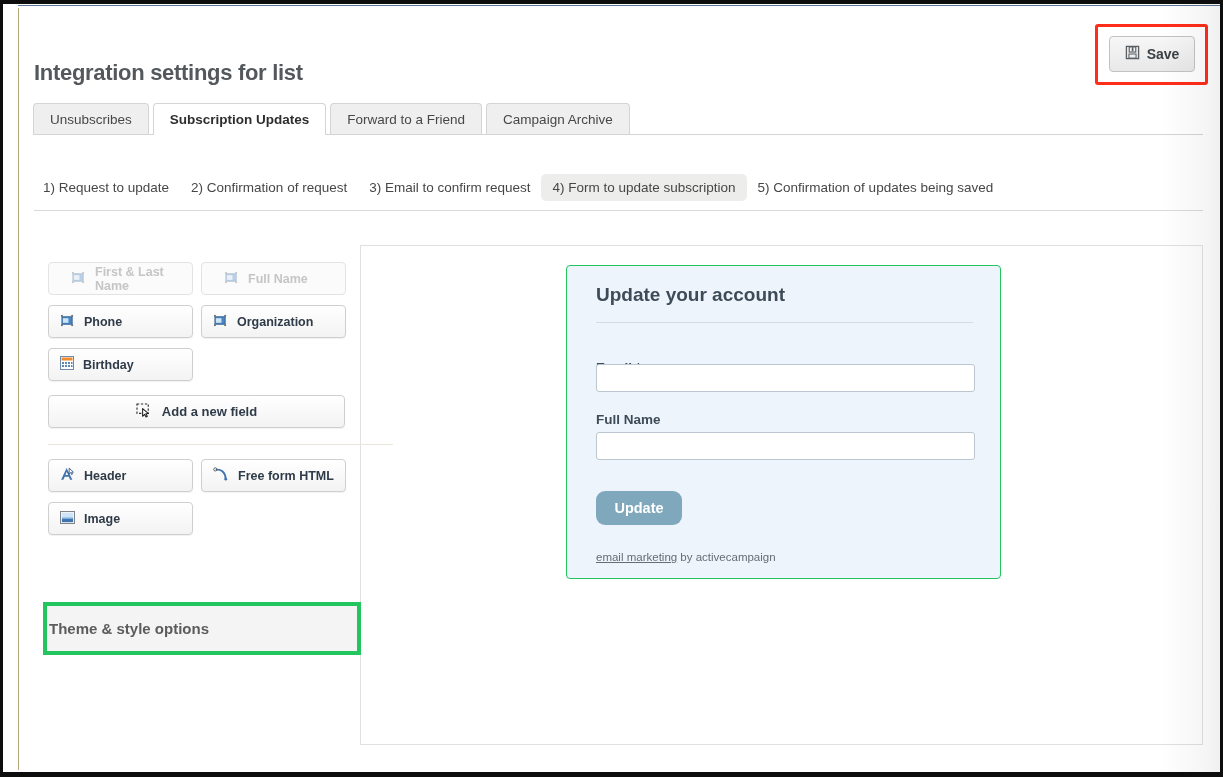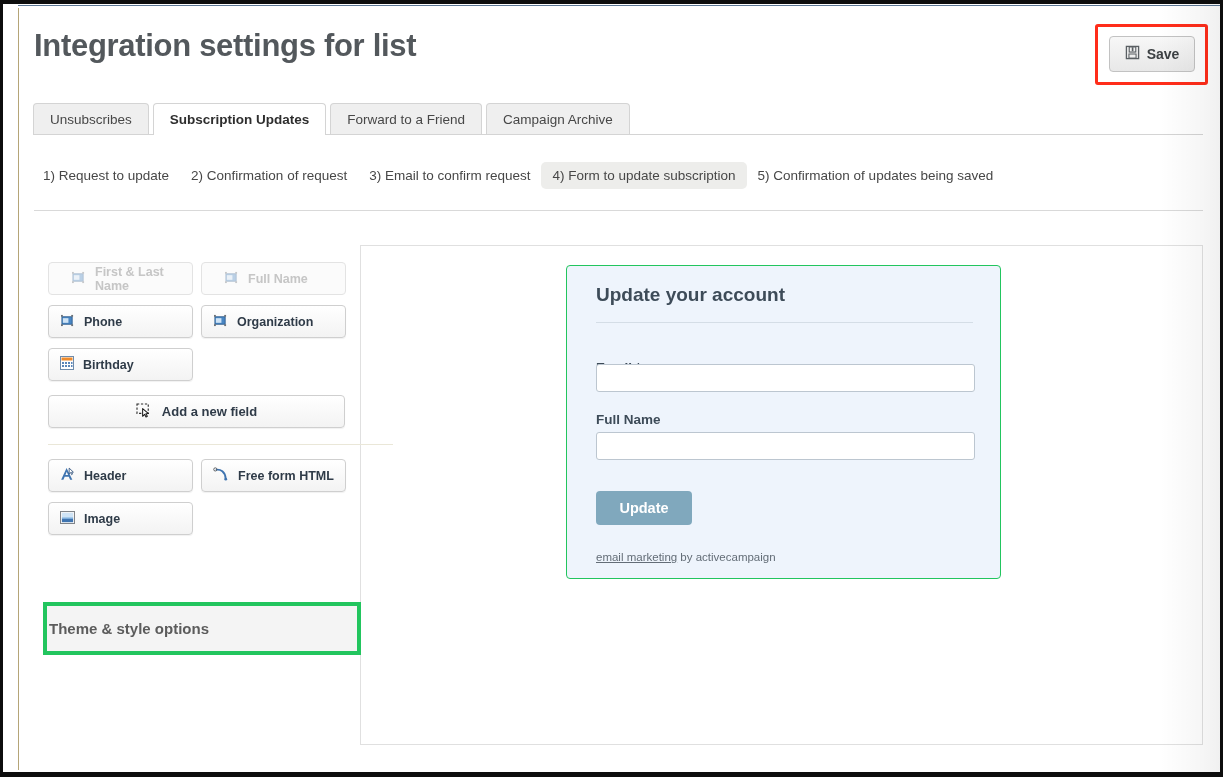"Integration settings for list" #page-title { font-size: 31px -> 22px; margin-top: none -> 32px }
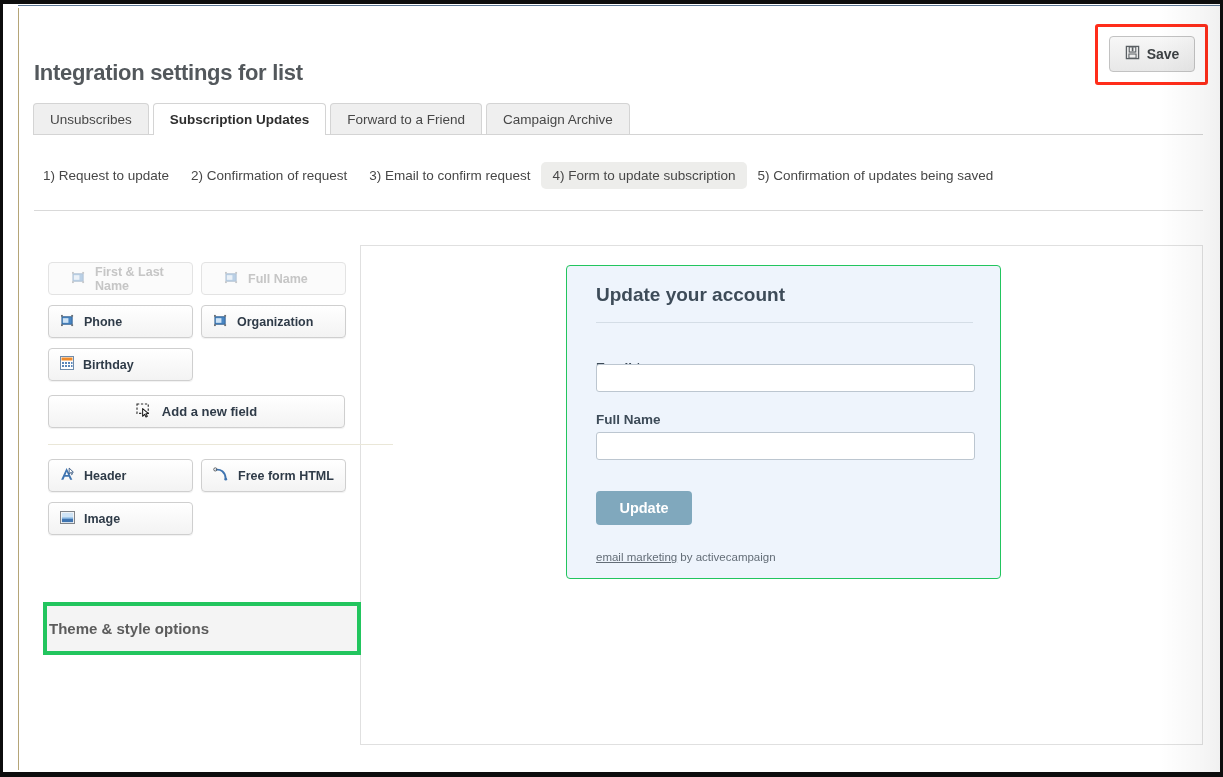"1) Request to update" #steps { top: 158px -> 170px }
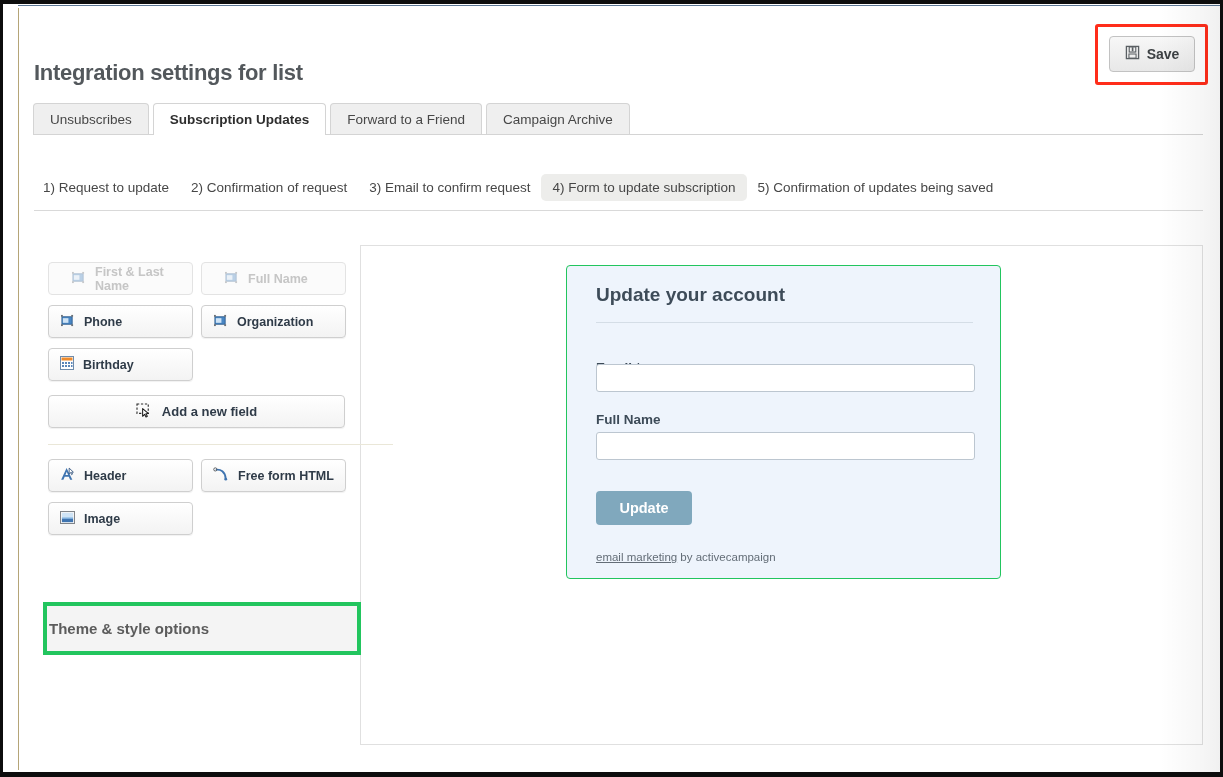"Update" #update-button { border-radius: 4px -> 9px; width: 96px -> 86px }
